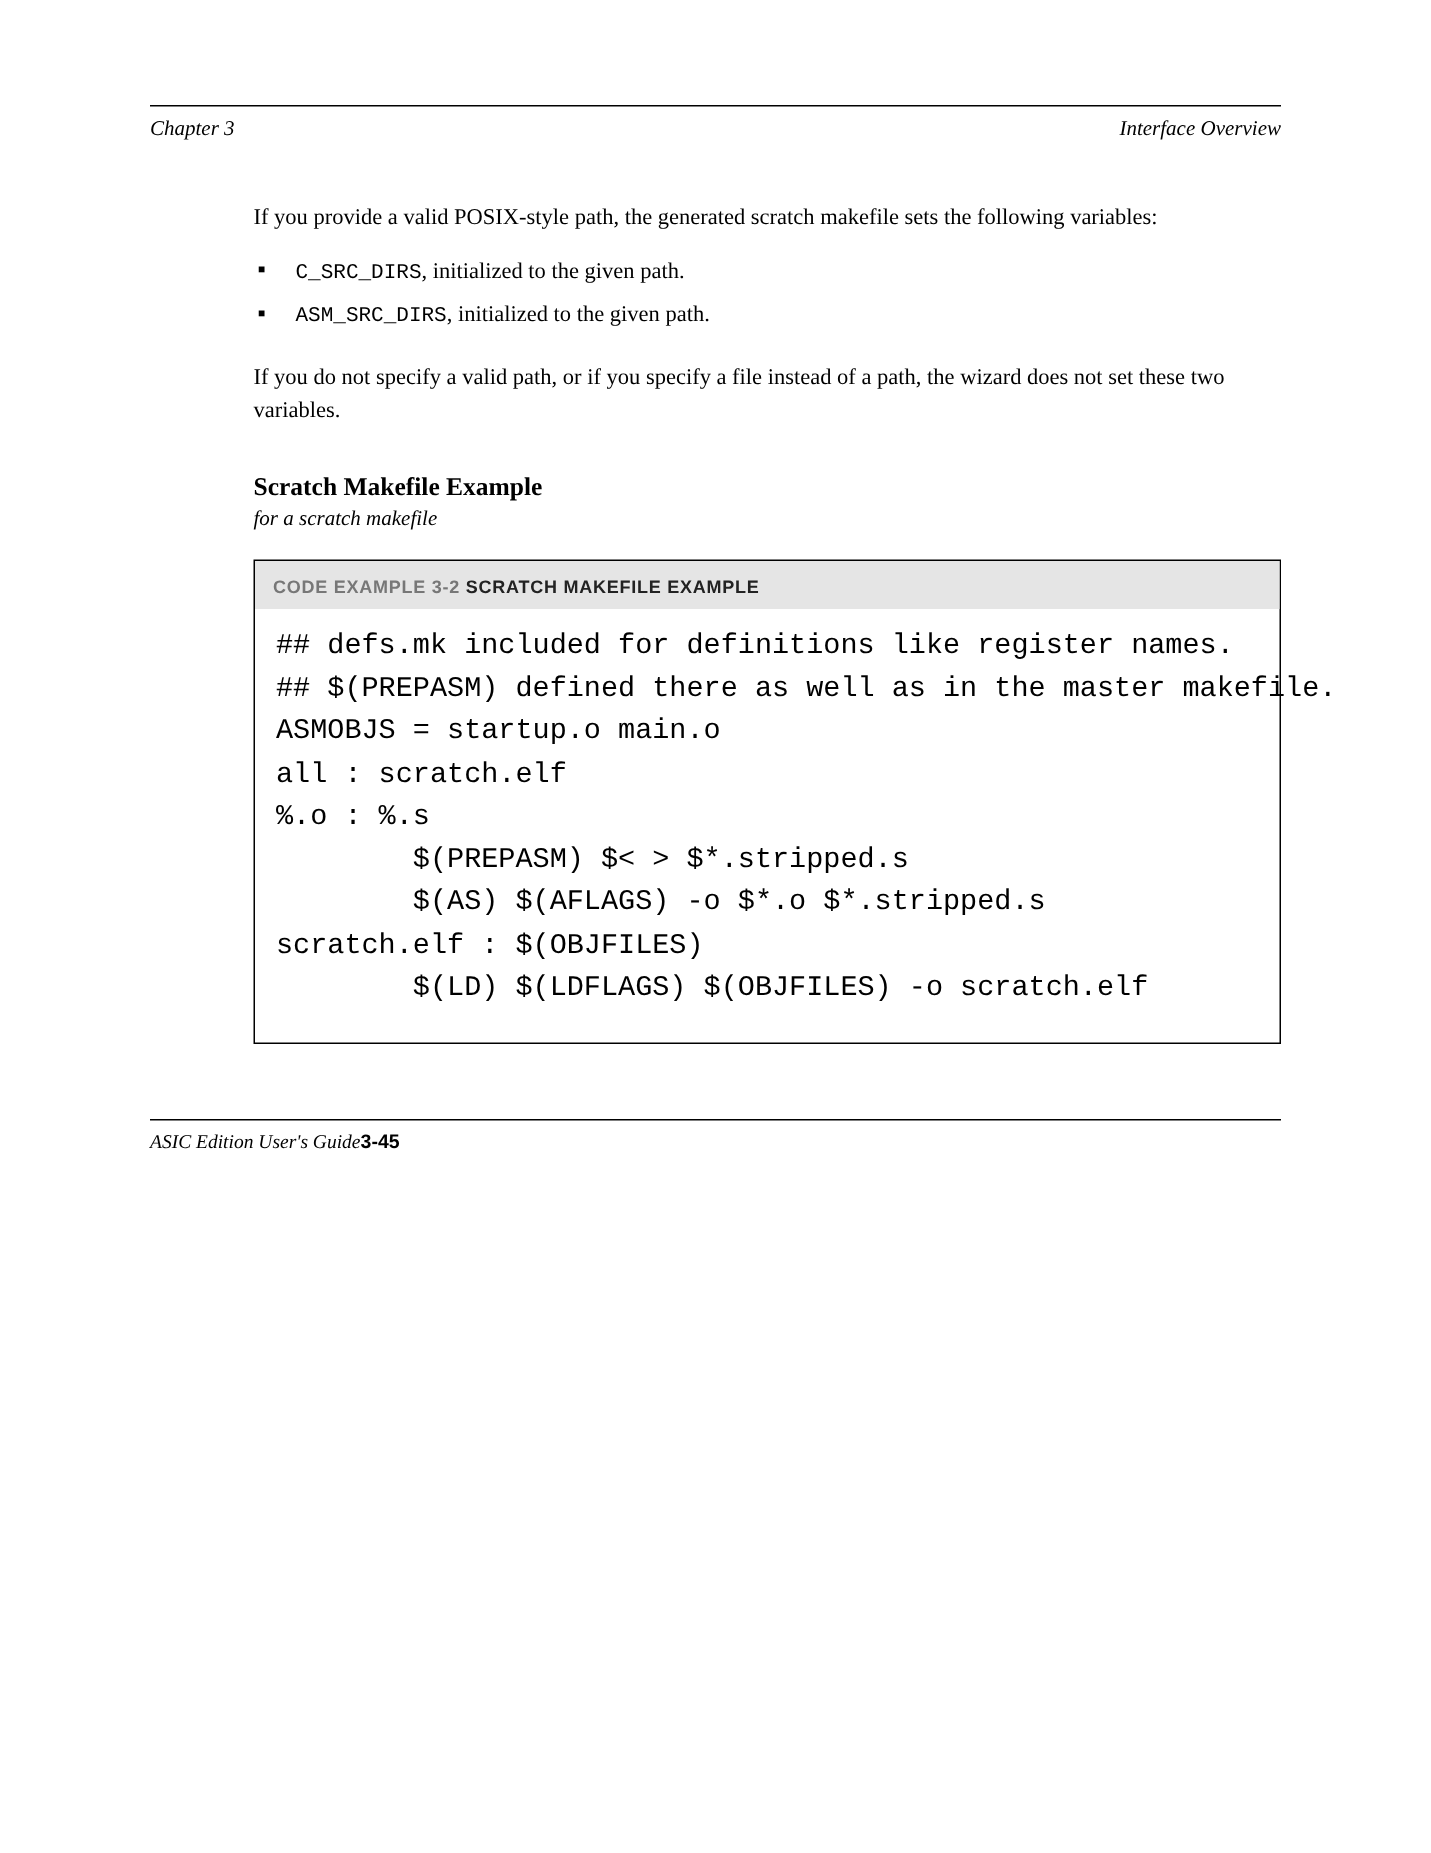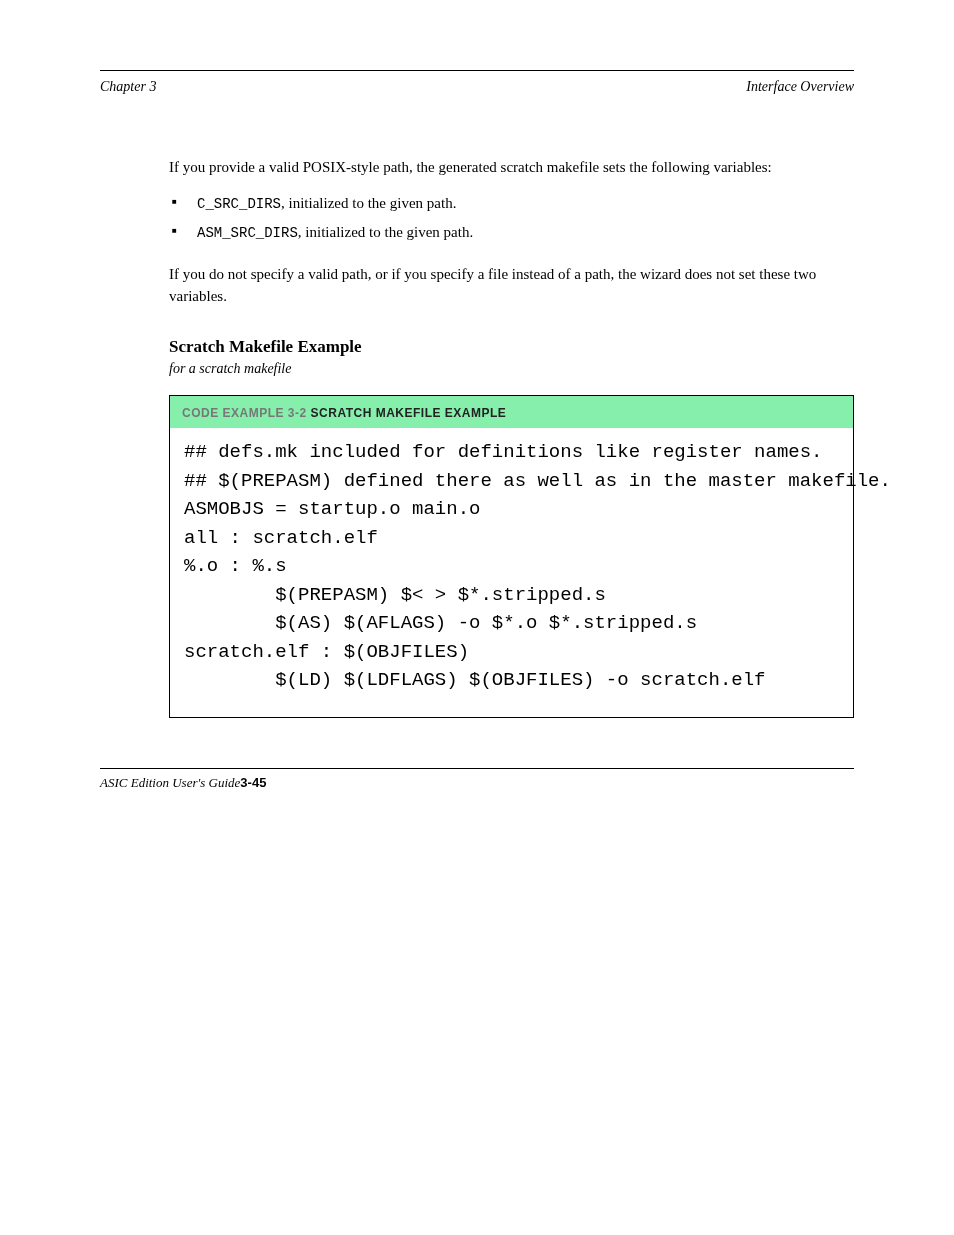"Chapter 3" .header-line { margin-bottom: 62px -> 40px }
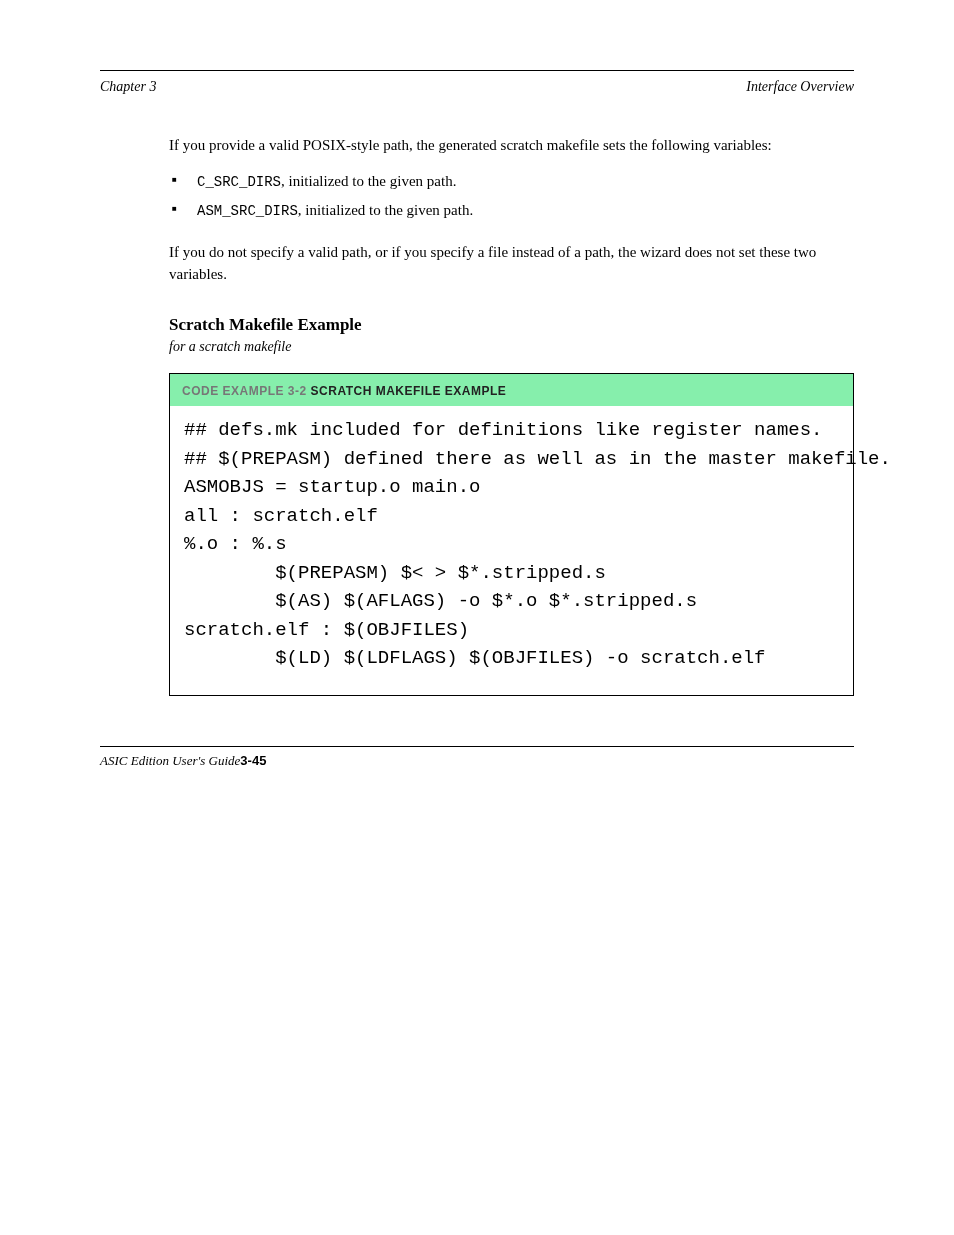"CODE EXAMPLE 3-2 SCRATCH MAKEFILE" .example-caption { background: #86efac -> #e5e5e5 }
